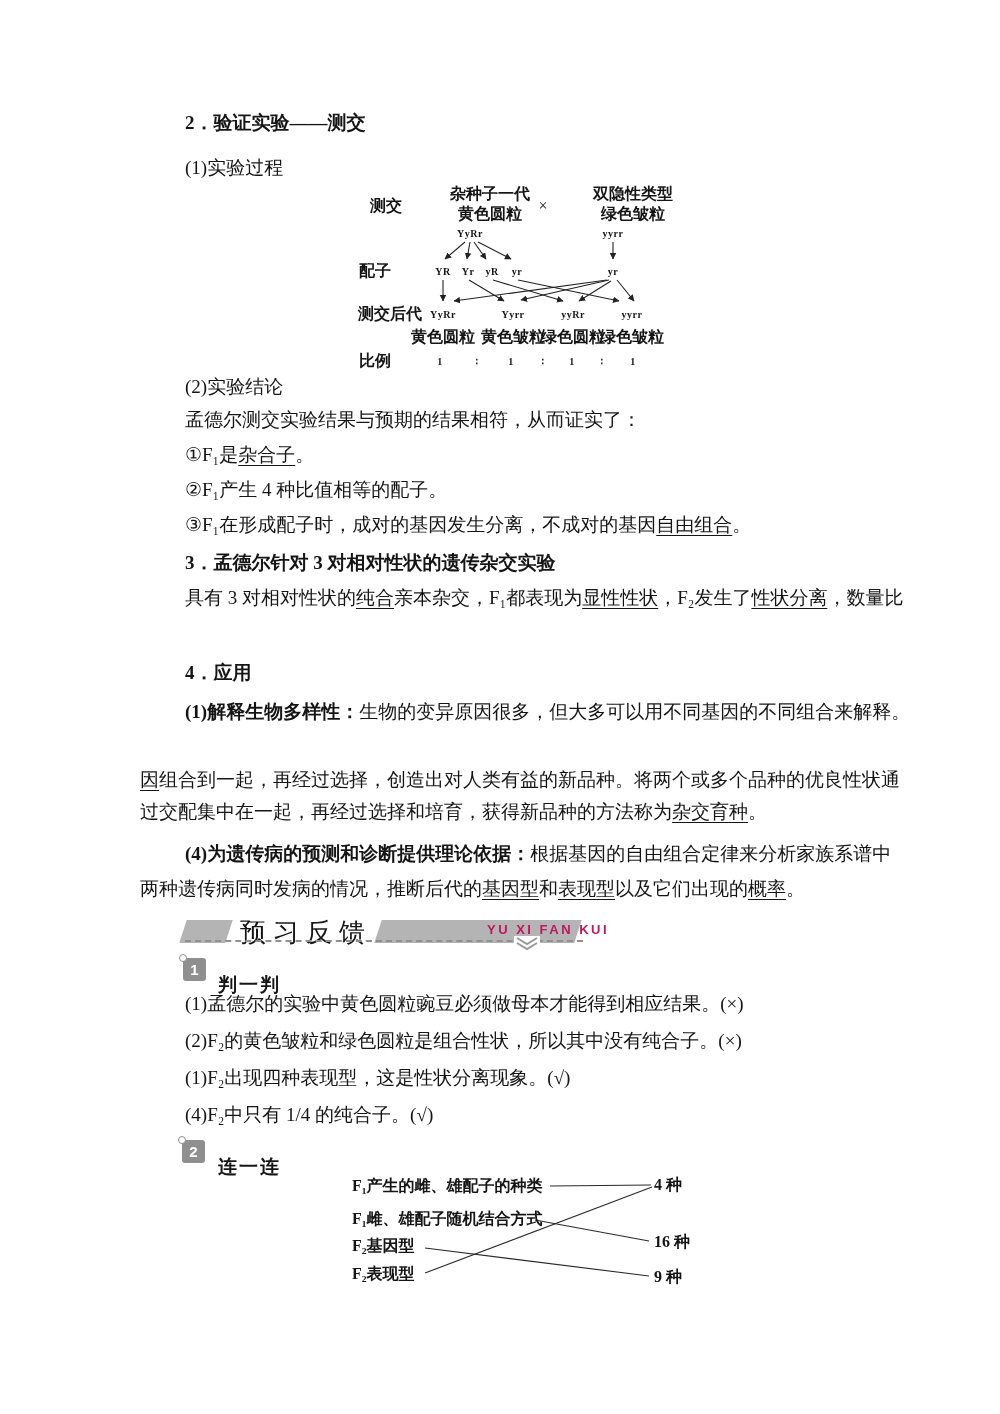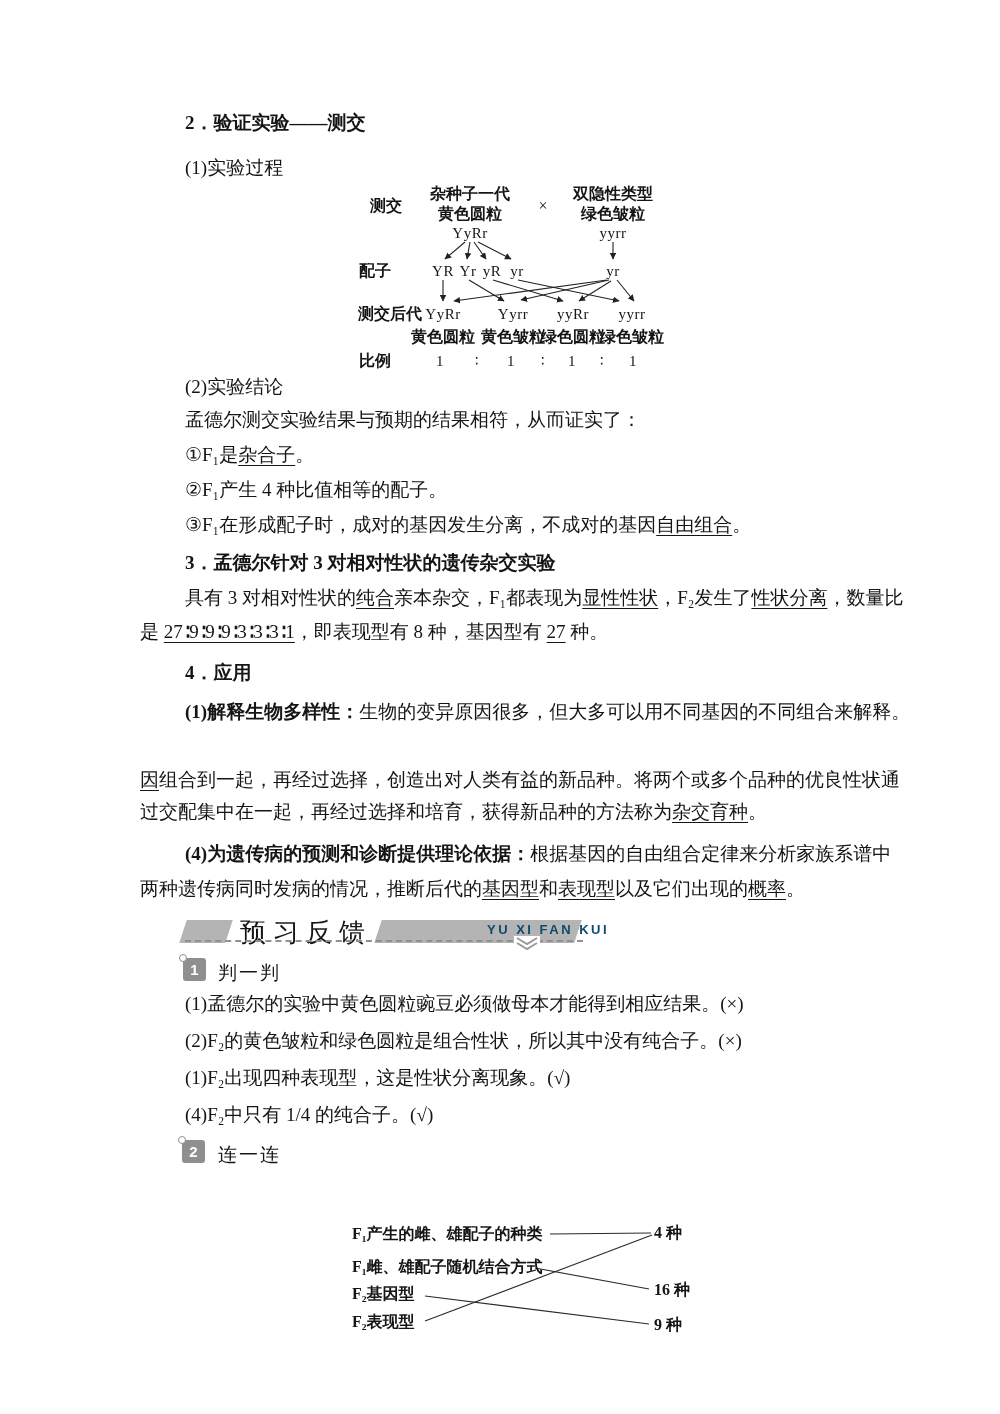"杂种子一代" .dg2 { margin-left: none -> 20px }
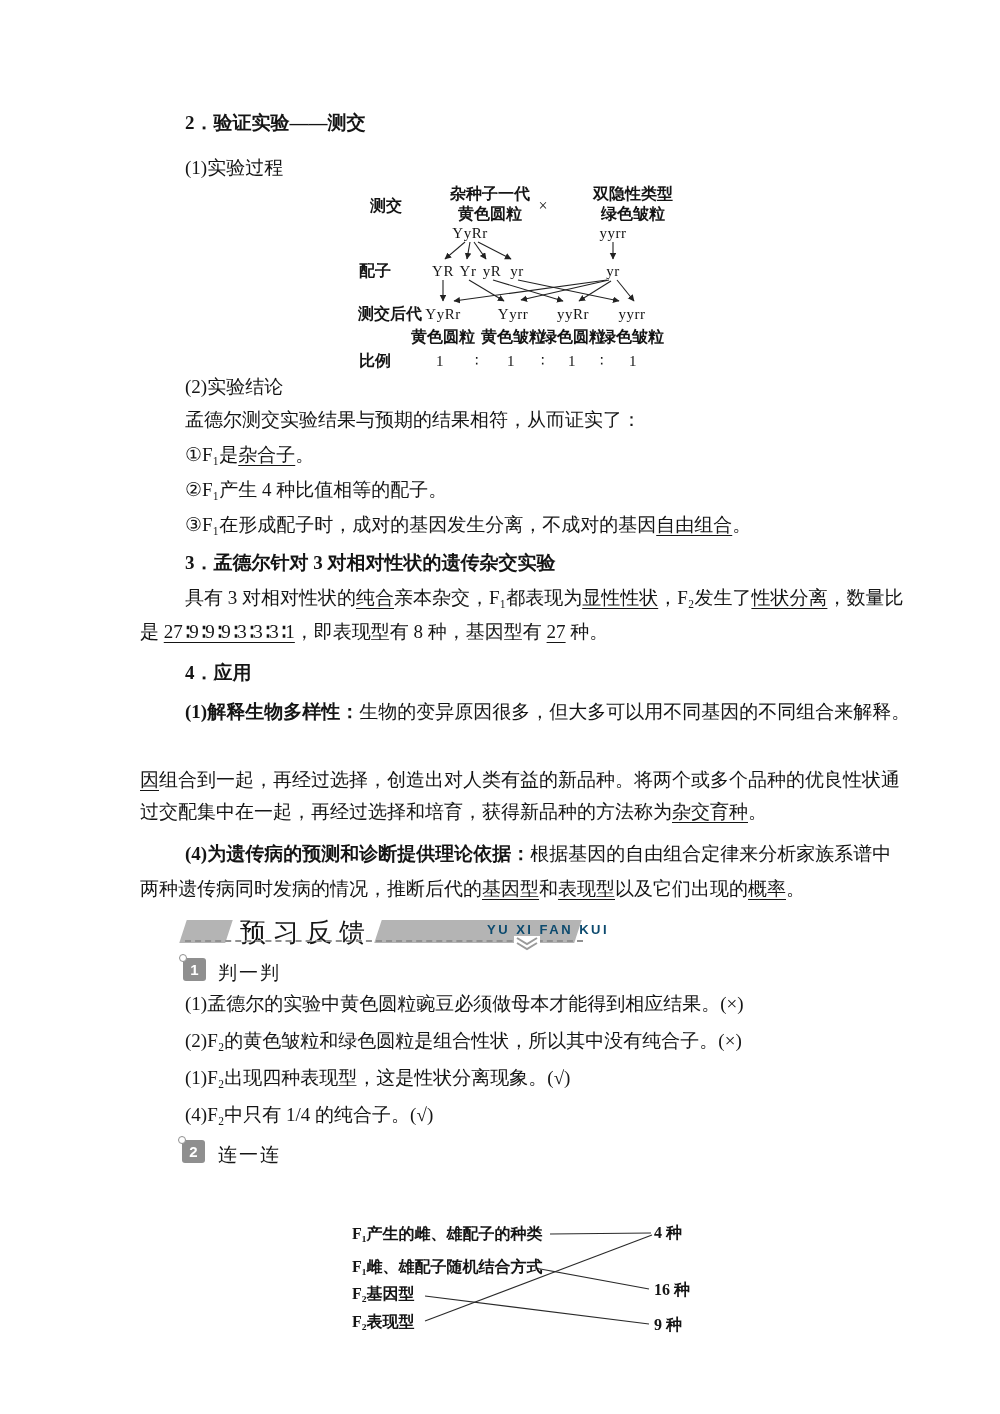"YyRr" .geno { font-size: 15px -> 10px; font-weight: normal -> bold }
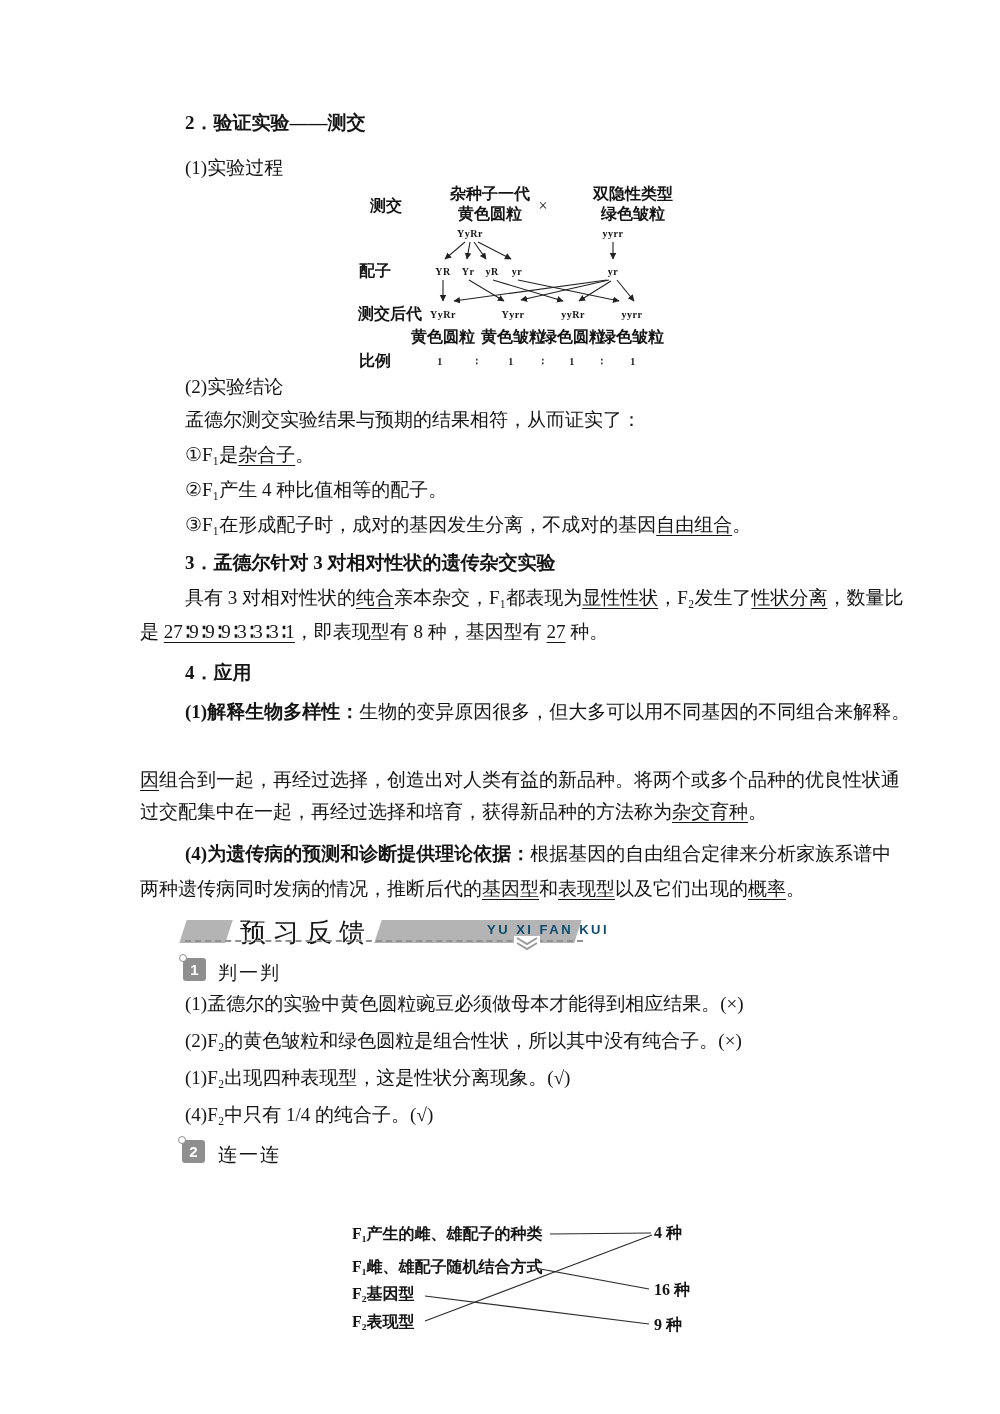"是 27∶9∶9∶9∶3∶3∶3∶1，即表现型有 8 种，基因型有 27" div.line { html: <div><span>是 </span><span>27∶9∶9∶9∶3∶3∶3∶1</span><span>，即表现型有 8 种，基因型有 </span><span>27</span><span> 种。</span></div> -> none }
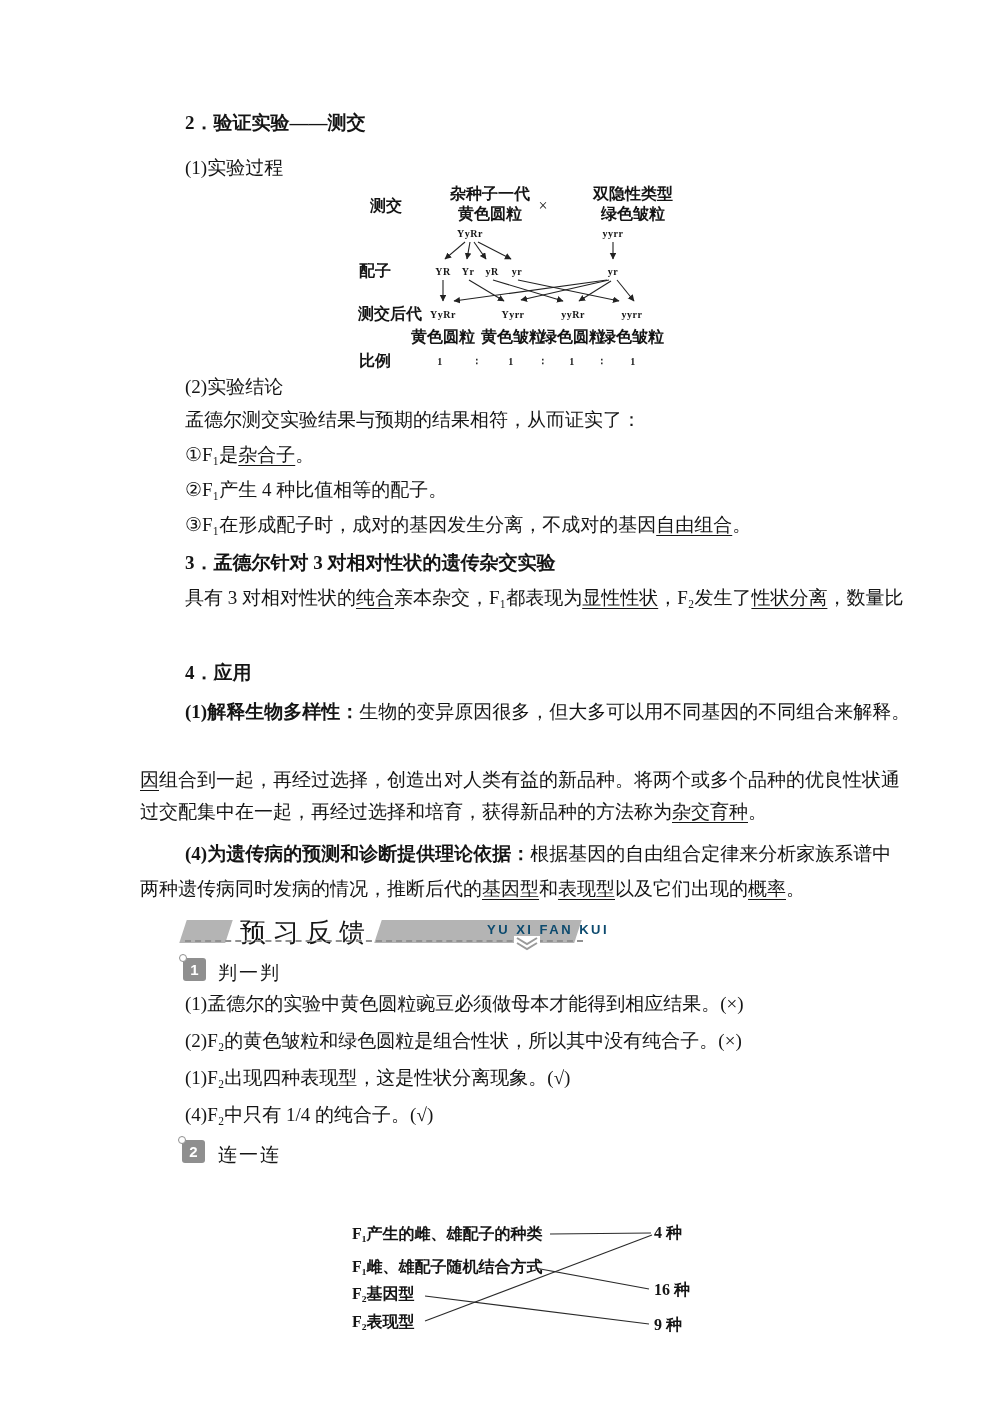"YU XI FAN KUI" .banner-pinyin { color: #0c4a6e -> #be185d }
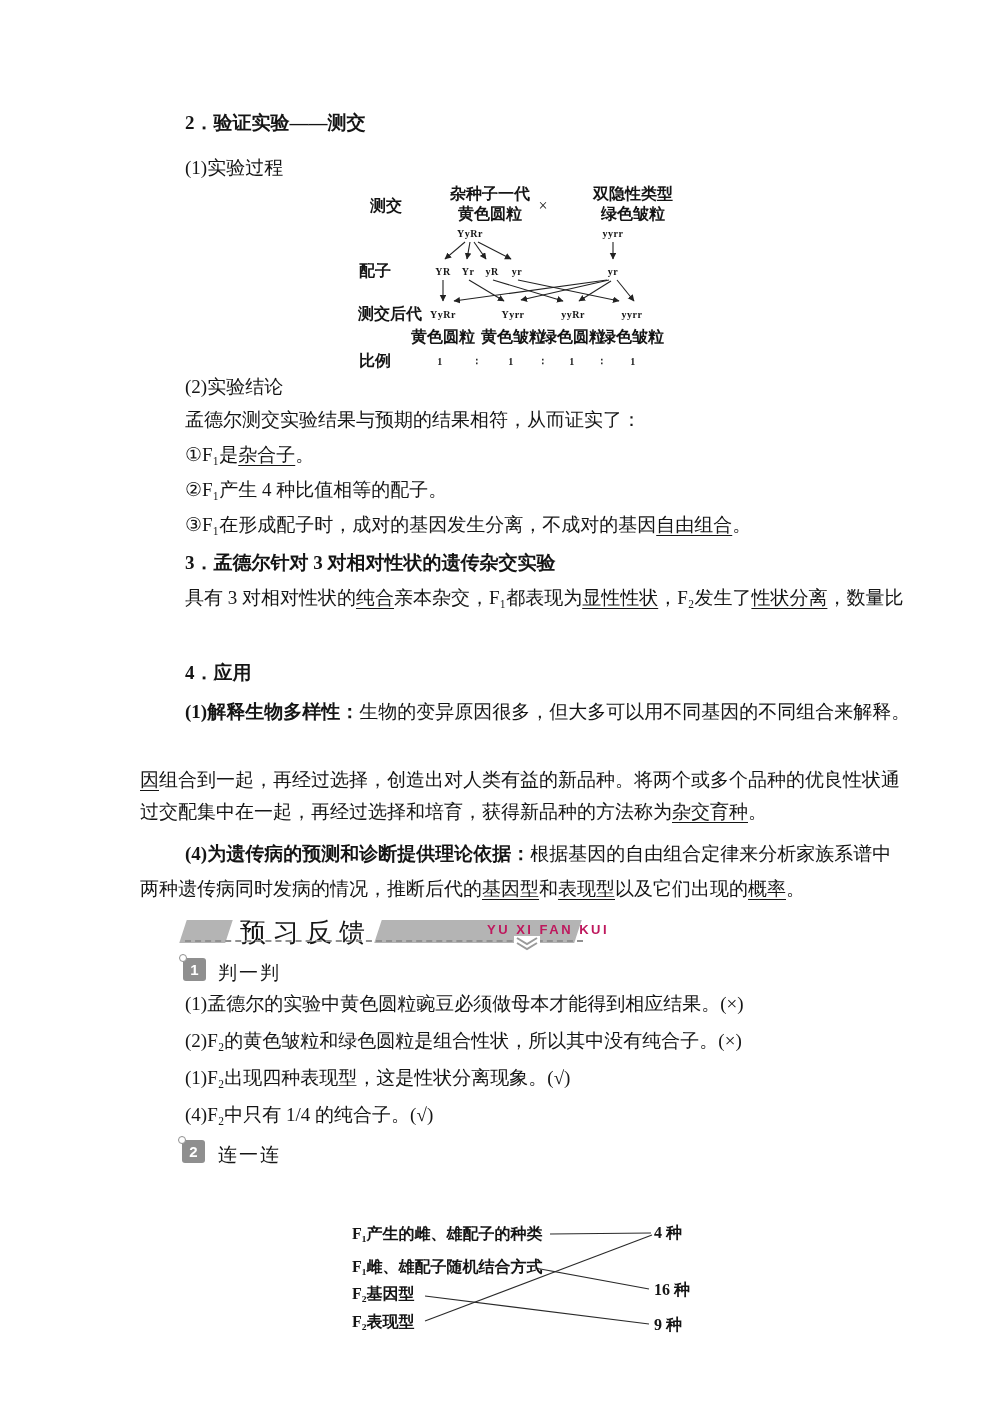"判一判" .quiz-title { font-weight: normal -> bold; margin-top: none -> 12px }
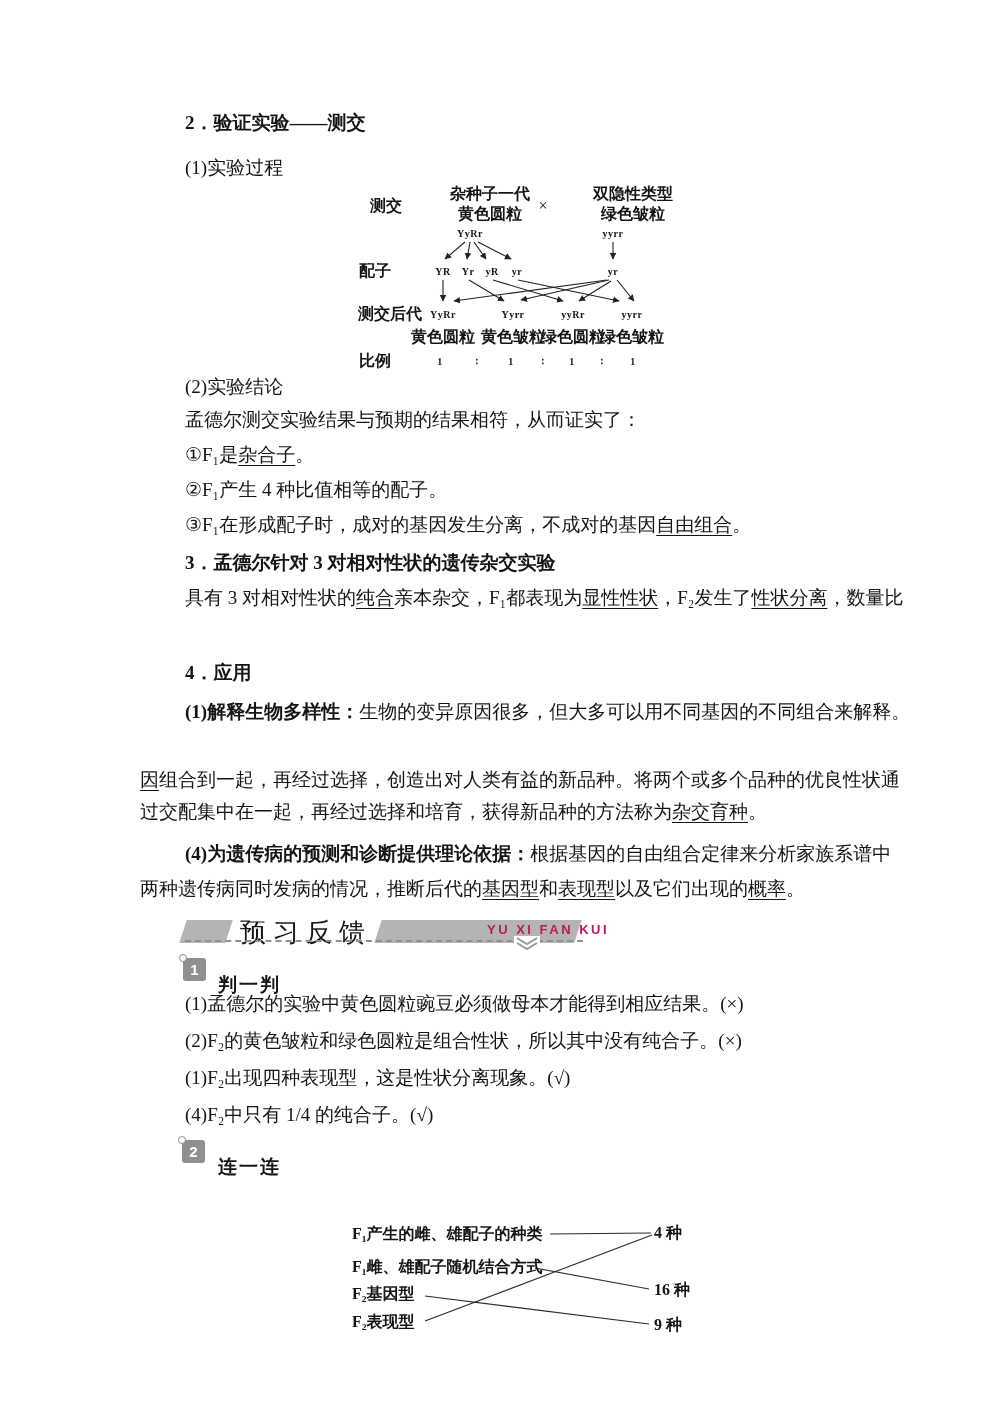"F₁产生的雌、雄配子的种类" .match { margin-top: 48px -> none }
